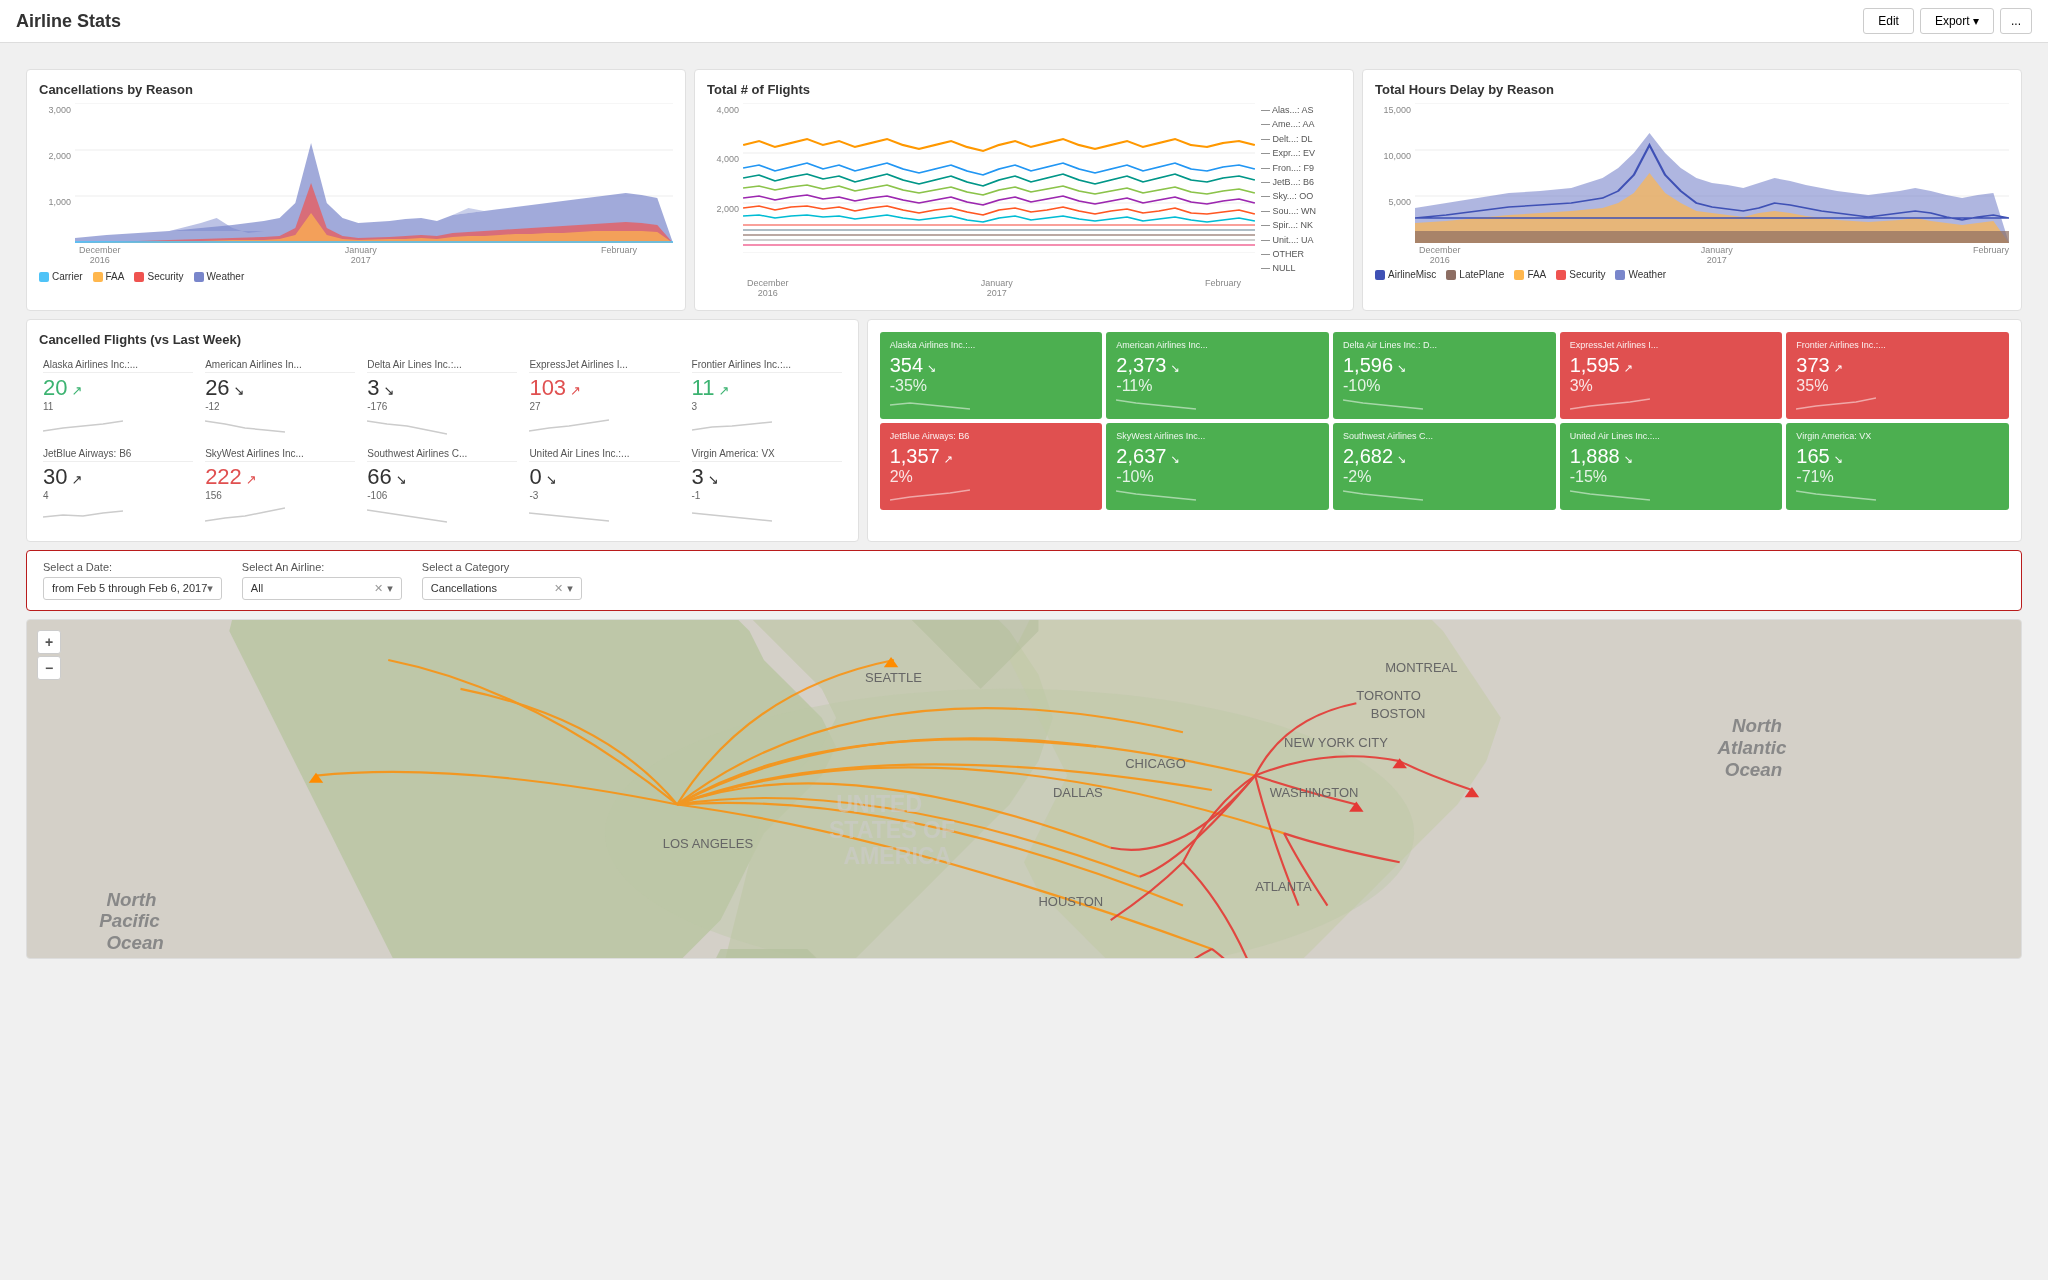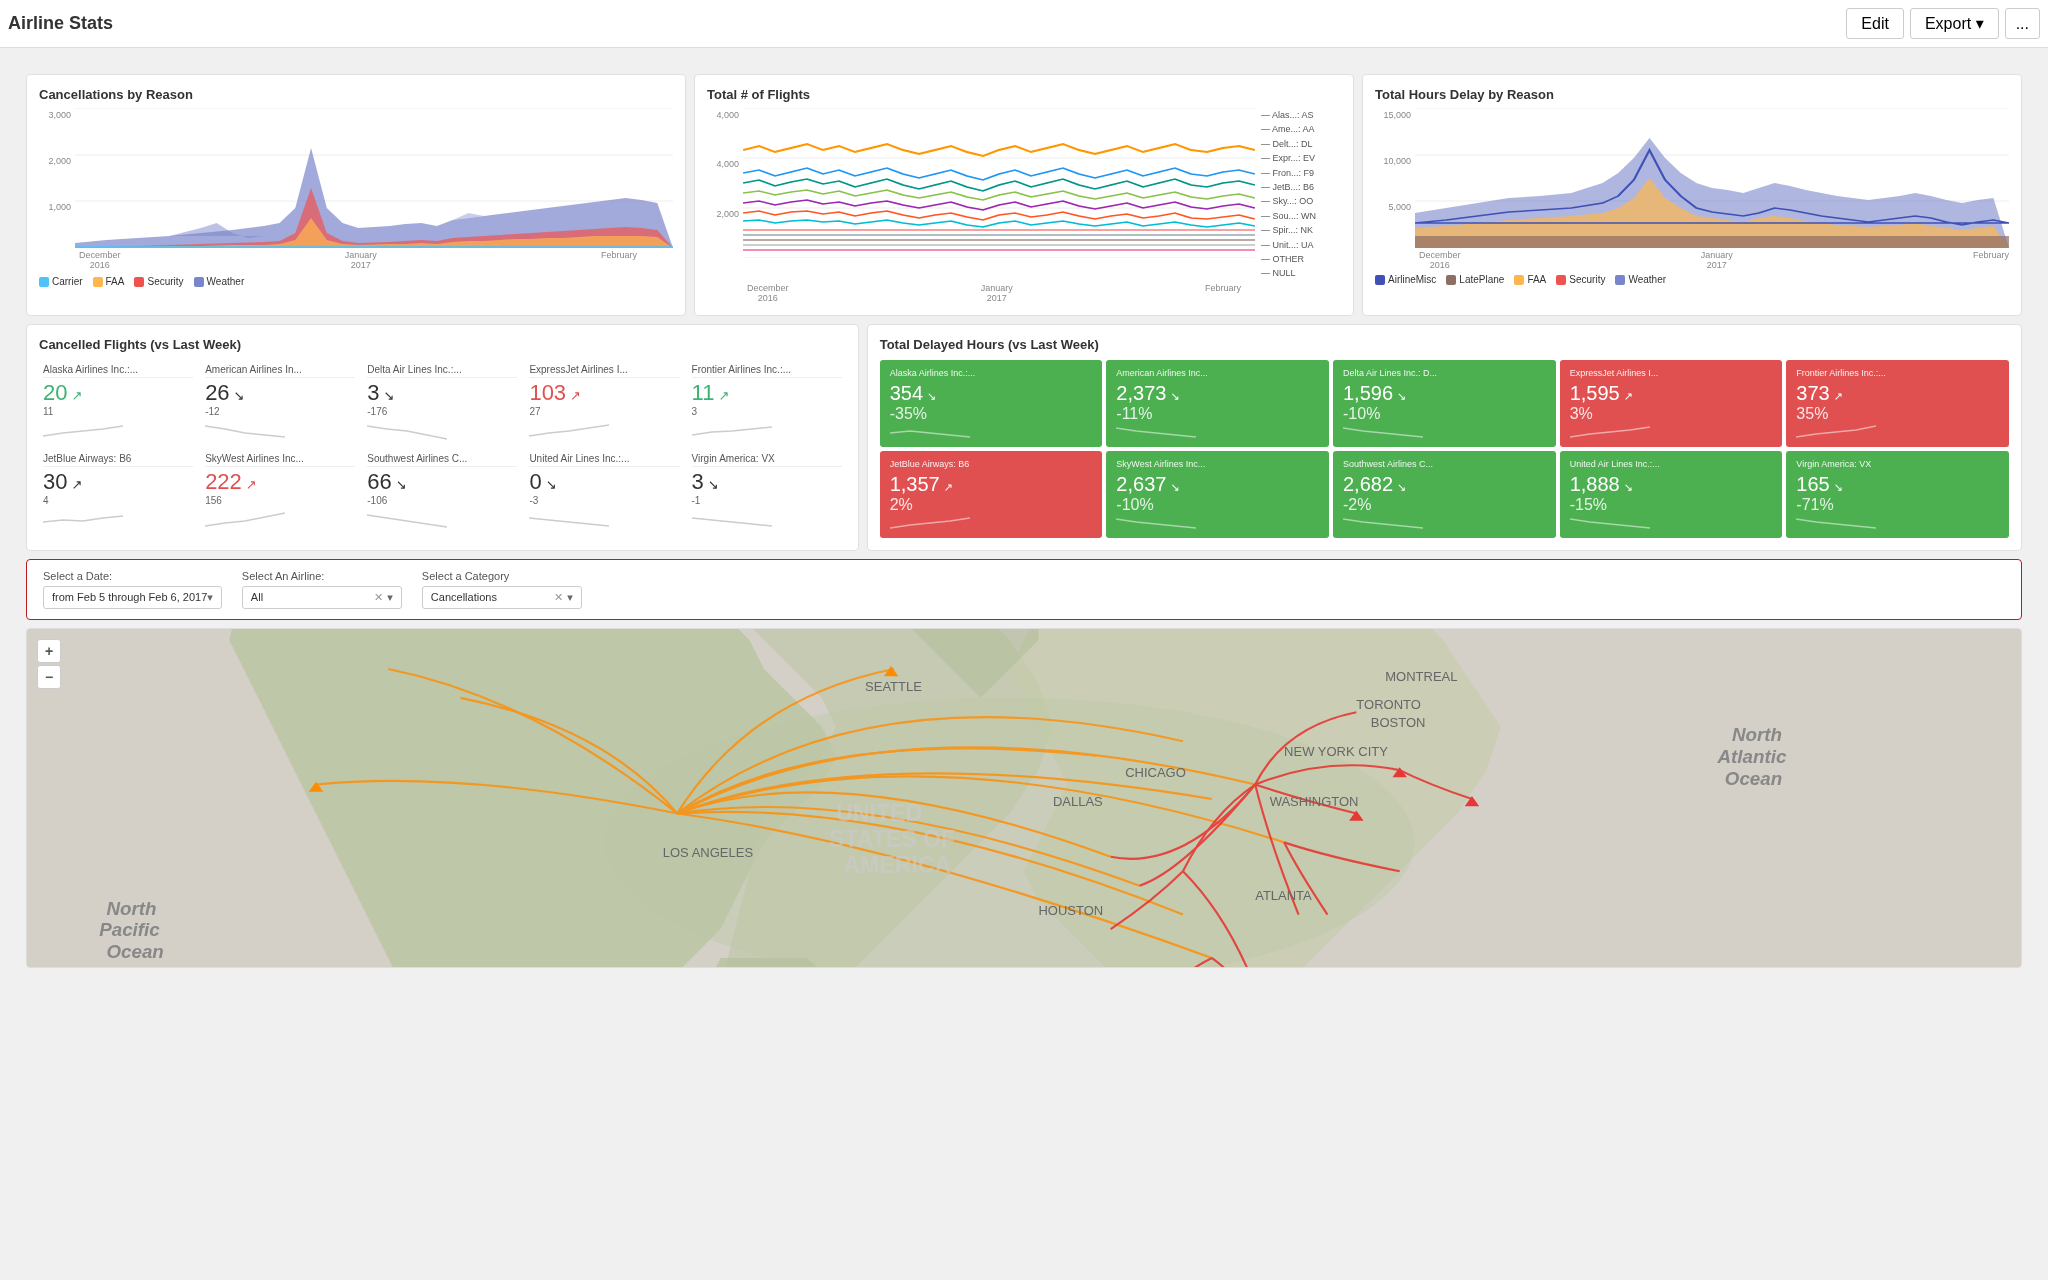"Airline Stats" .app-header { padding: 8px 8px -> 8px 16px }
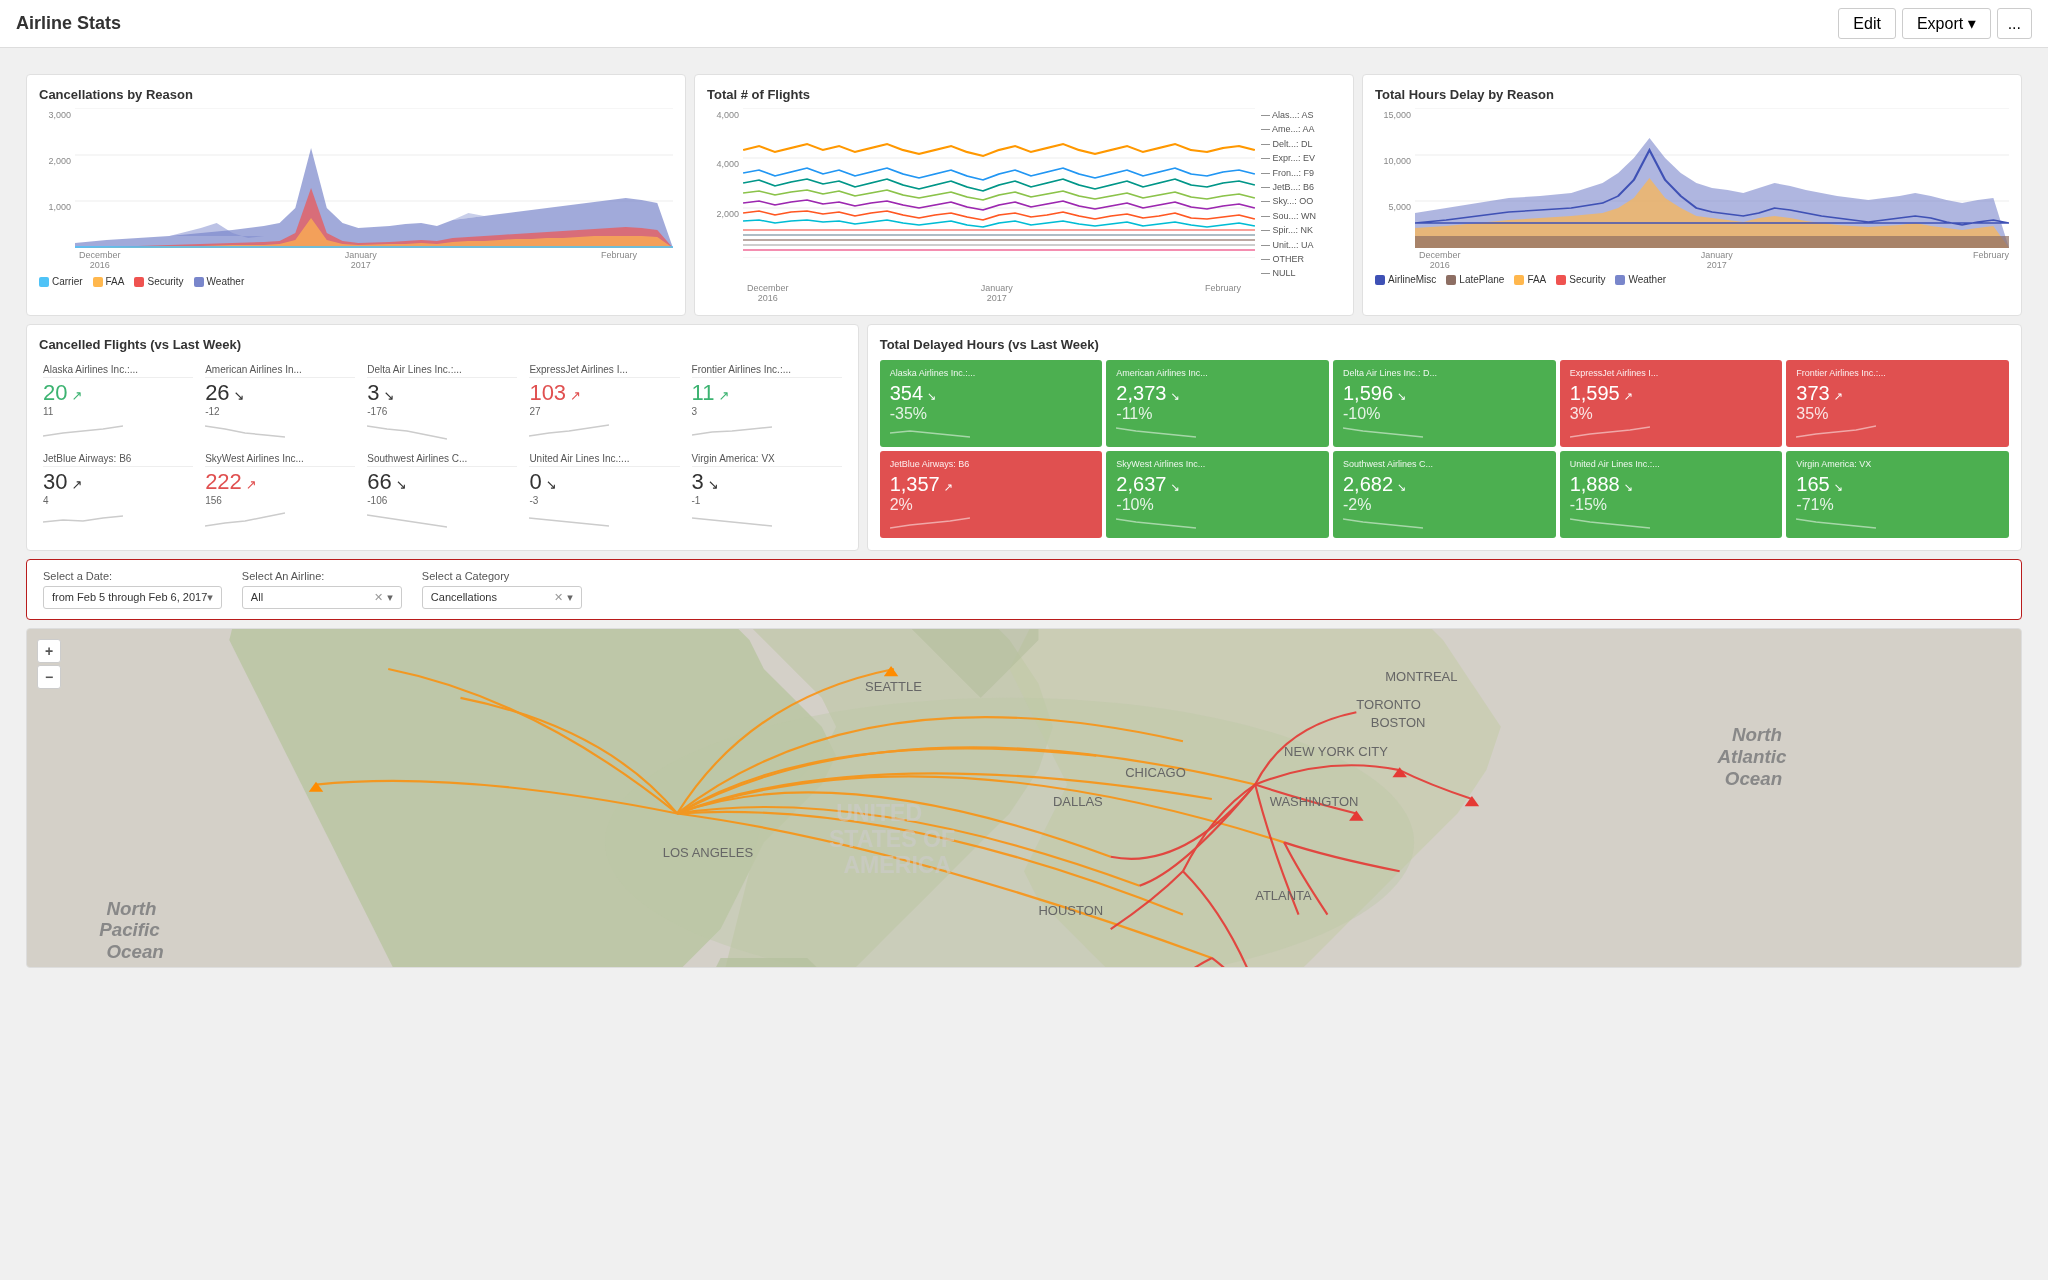"Edit" .btn { font-size: 16px -> 12px }
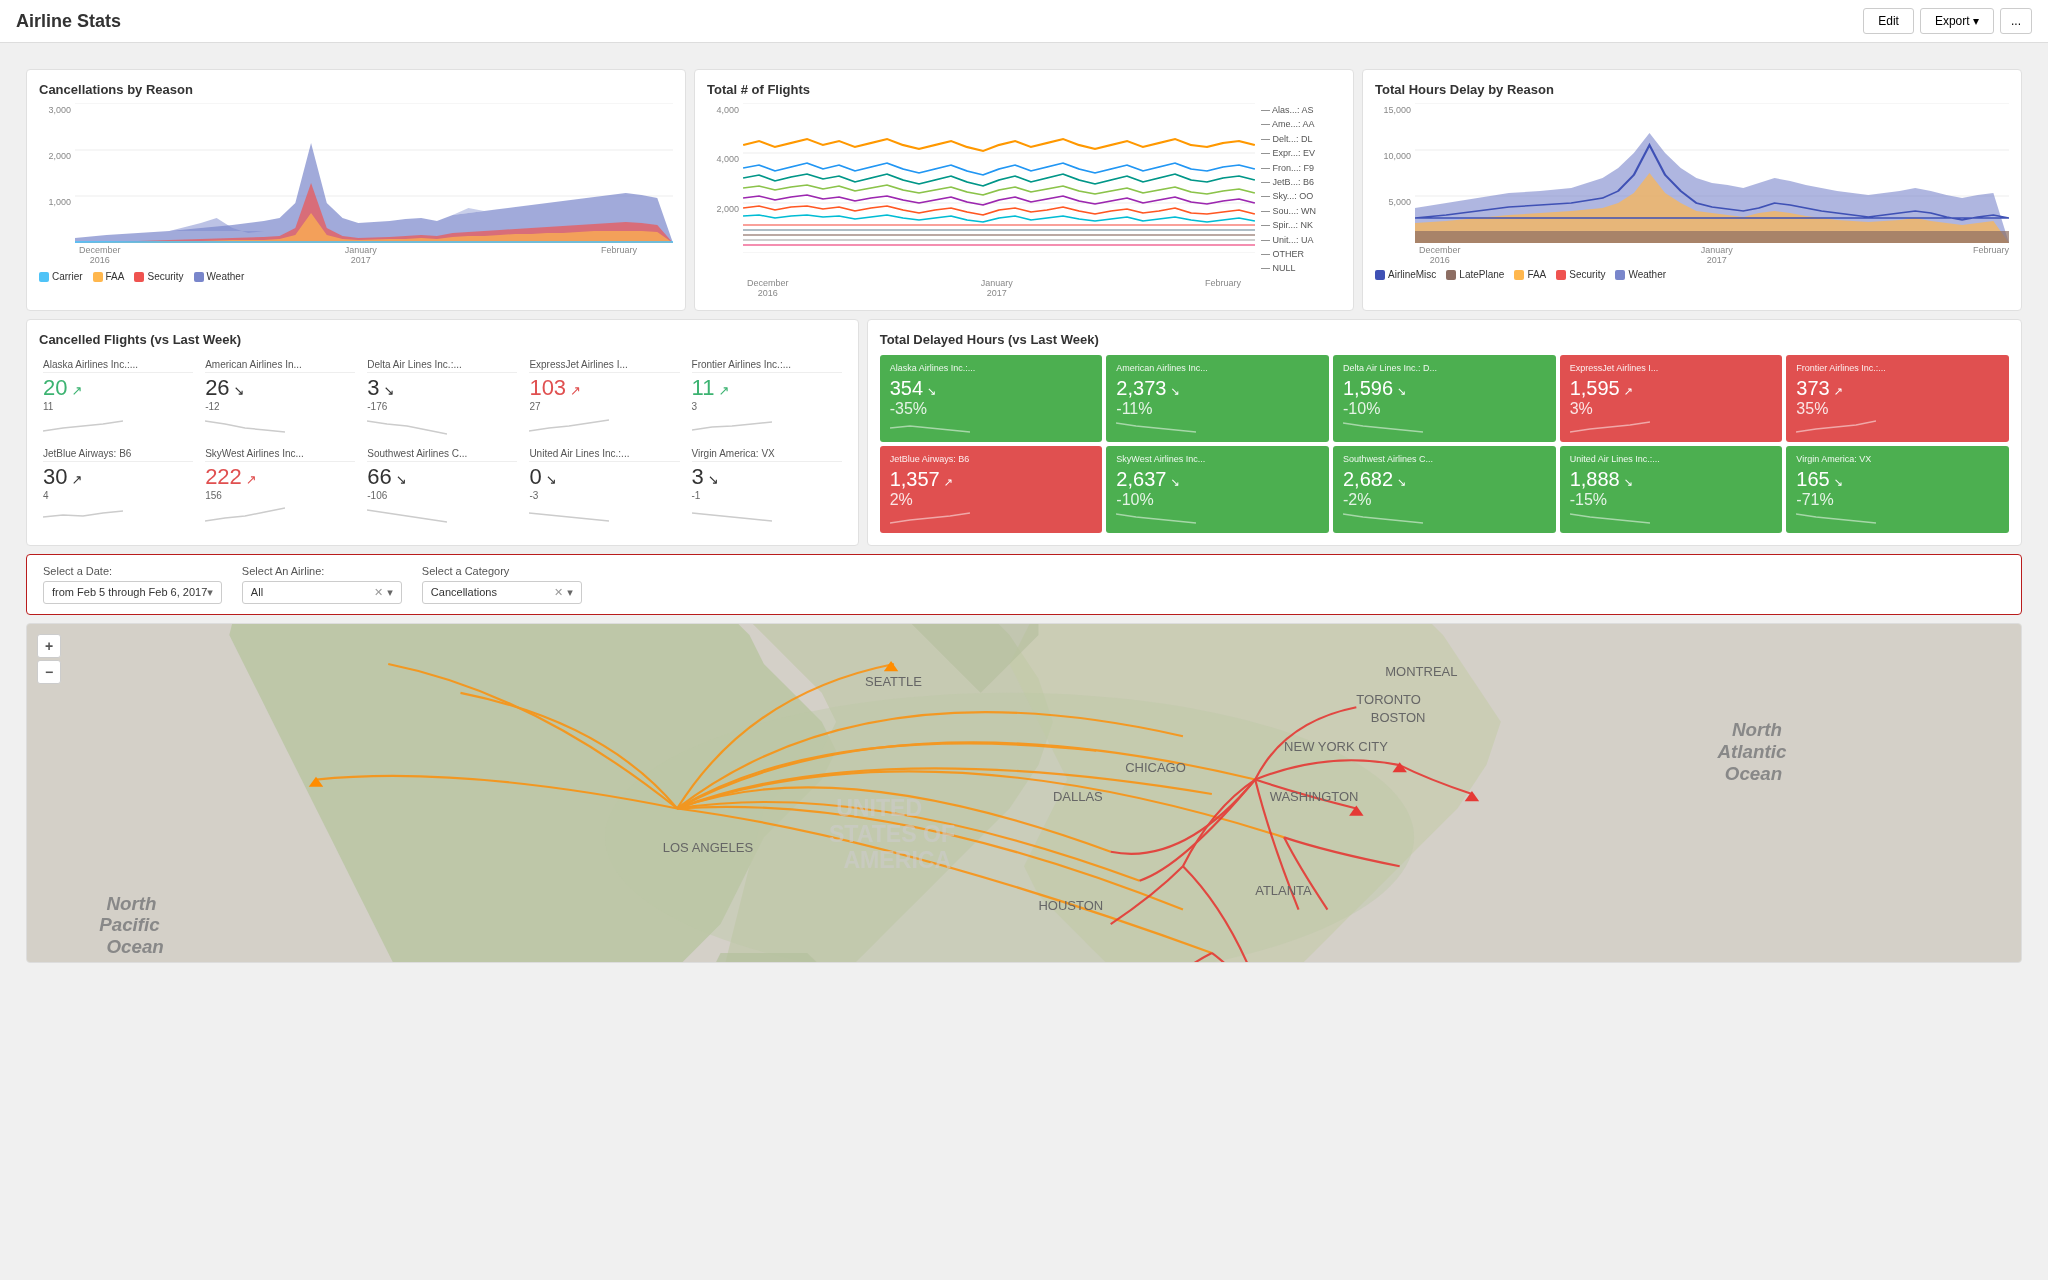"Total Delayed Hours (vs Last" div.panel-title { html: <div>Total Delayed Hours (vs Last Week)</div> -> none }
